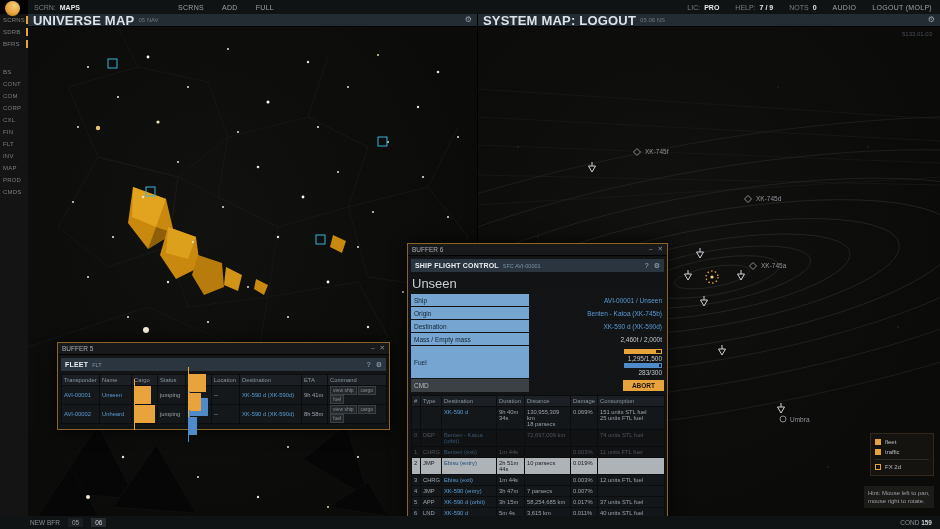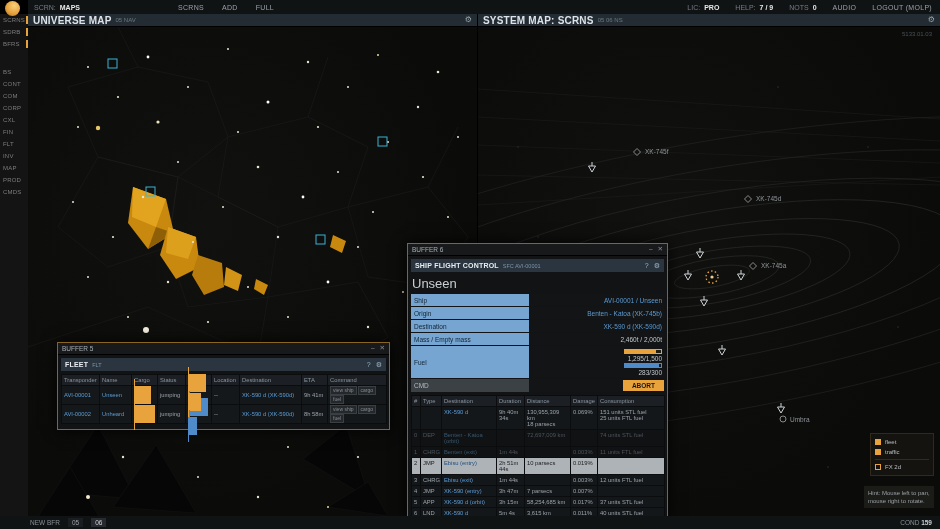"UNIVERSE MAP" .panel-title { font-size: 10px -> 13px }
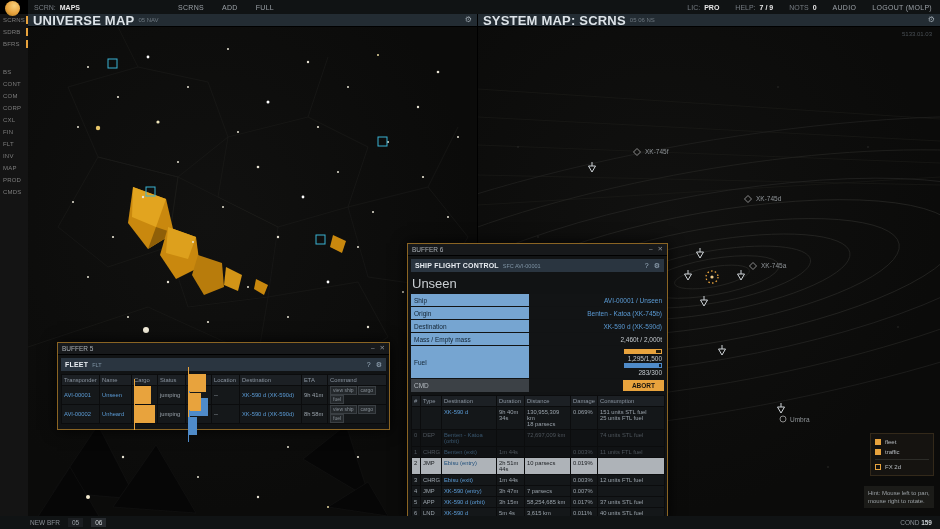"SYSTEM MAP: SCRNS" span.panel-title { text: SCRNS -> LOGOUT }
